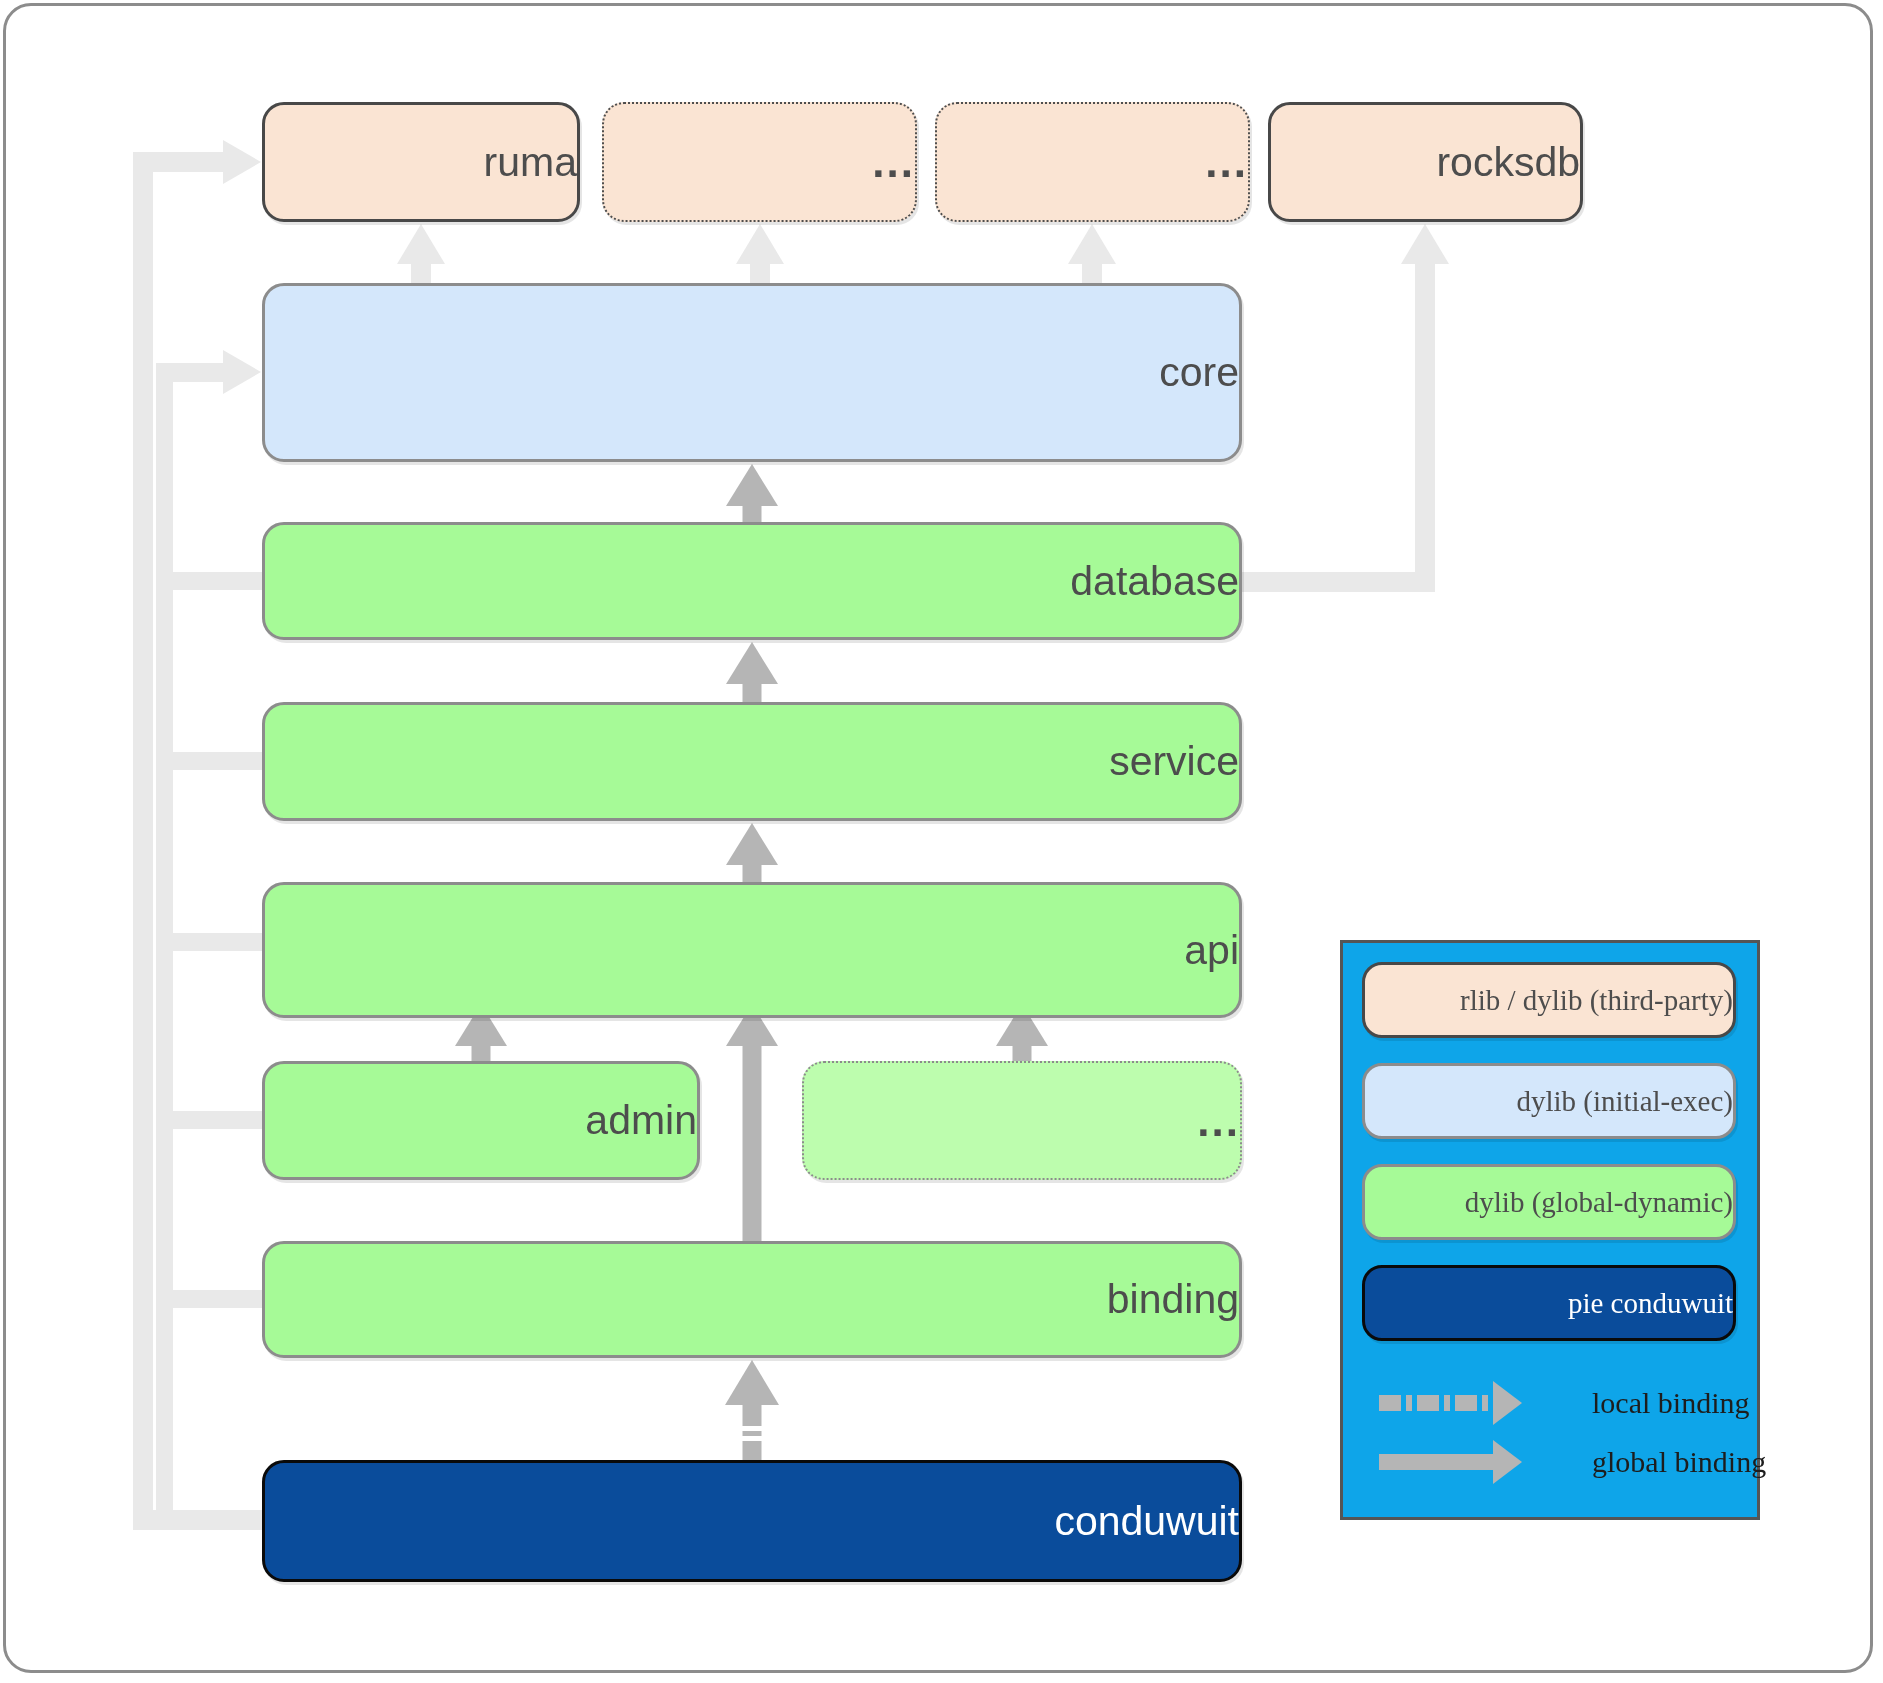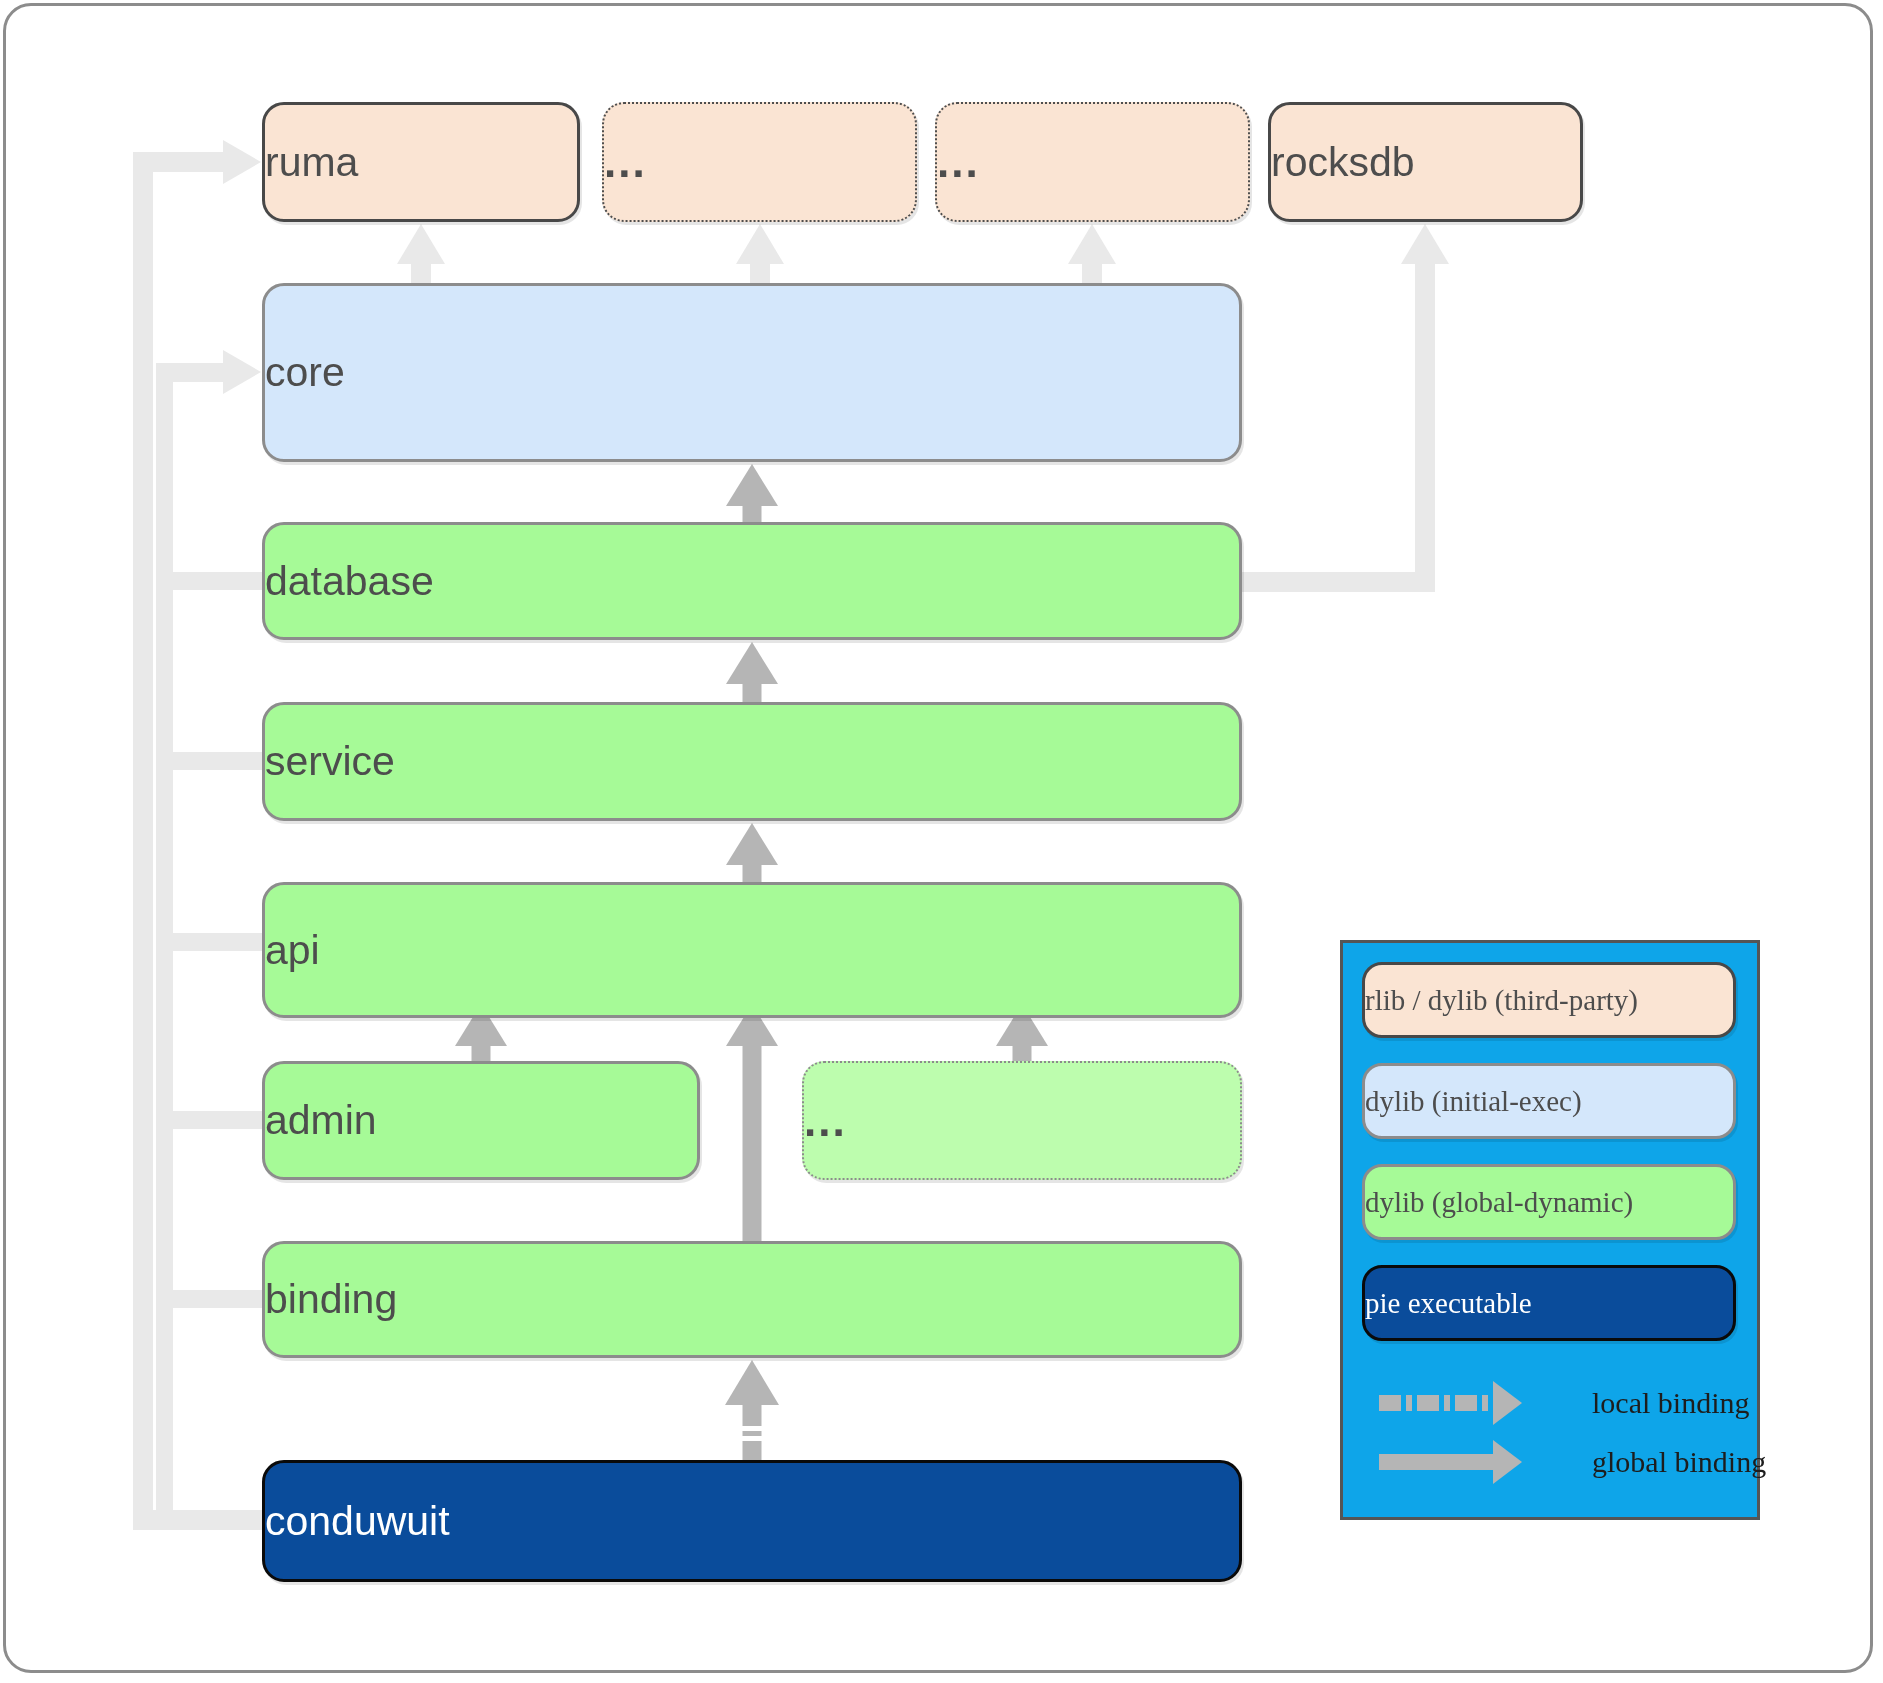"ruma" .node { justify-content: flex-start -> flex-end }
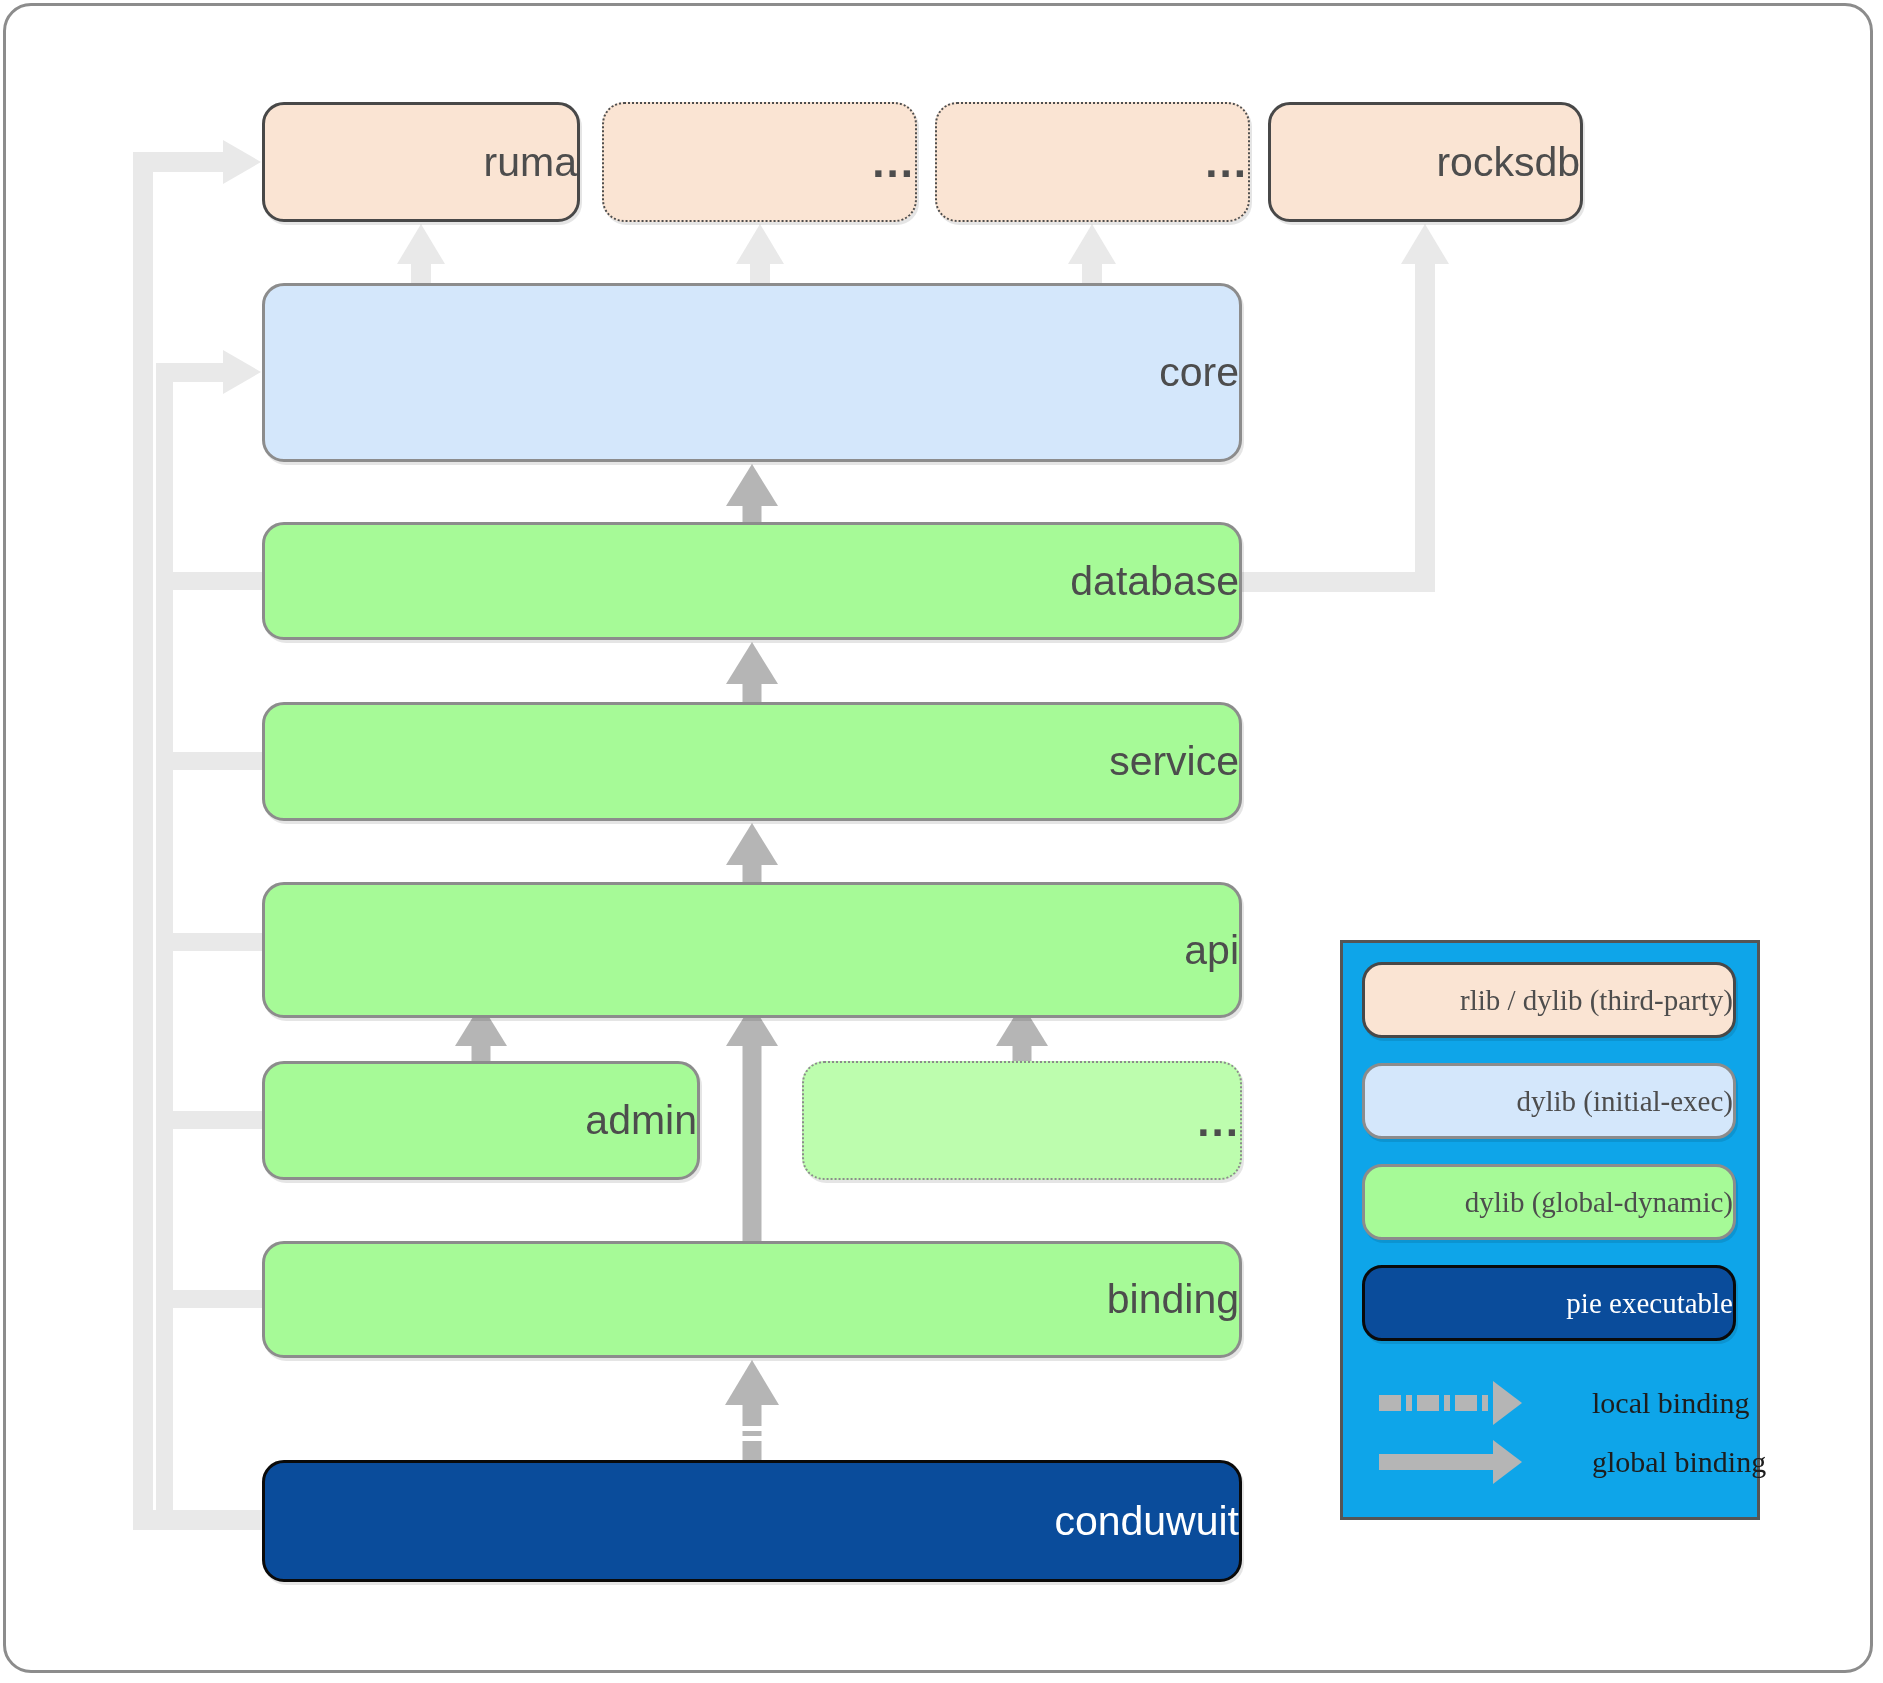"pie executable" span { text: executable -> conduwuit }
